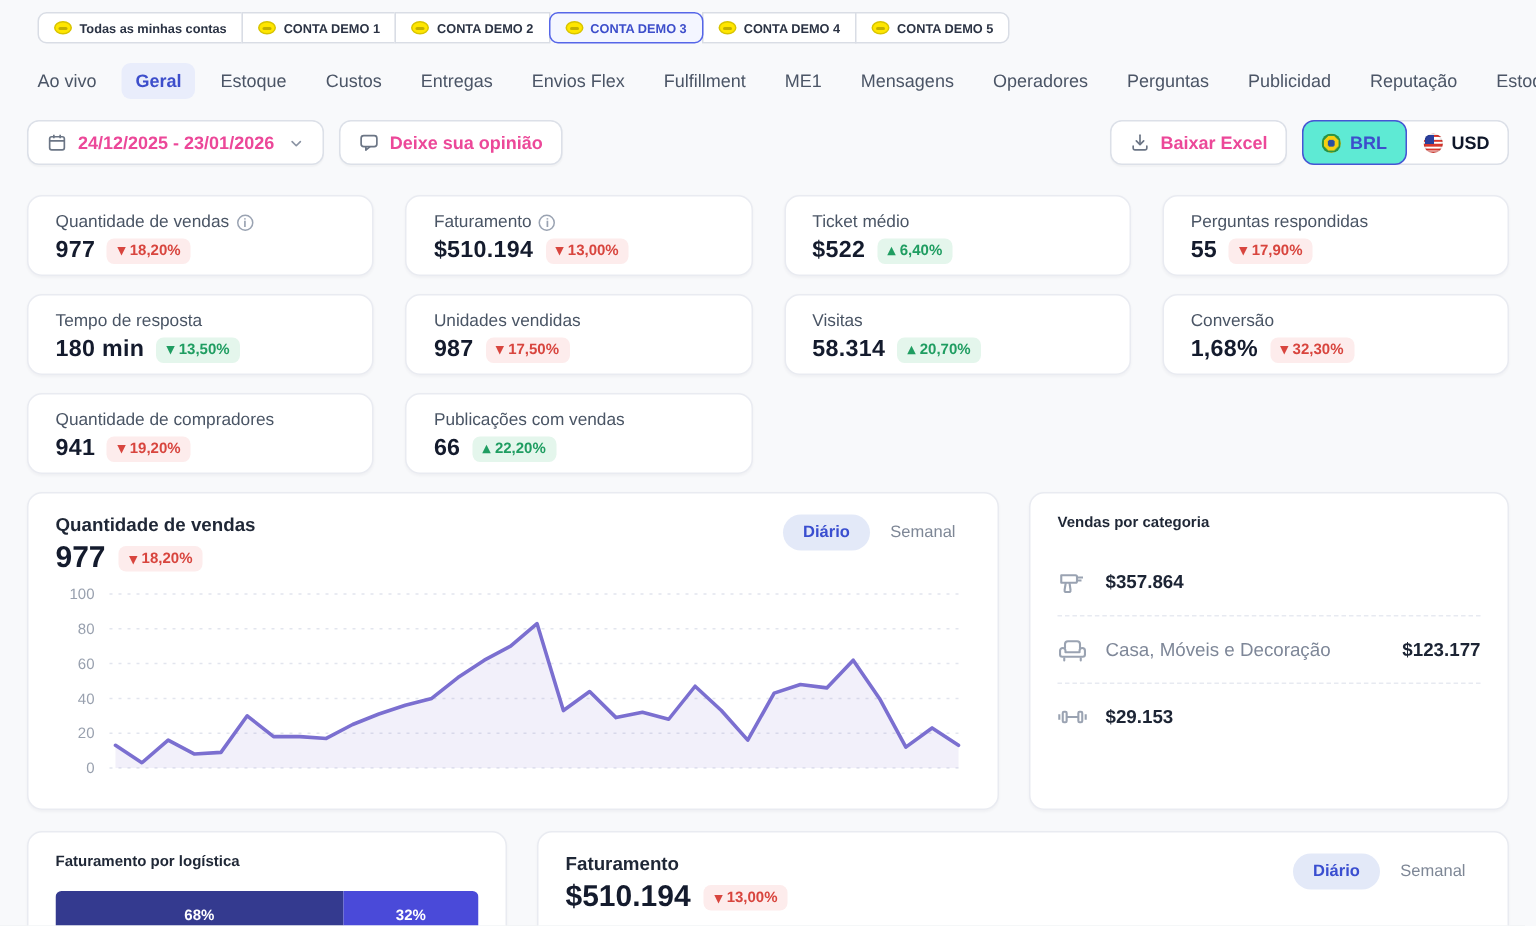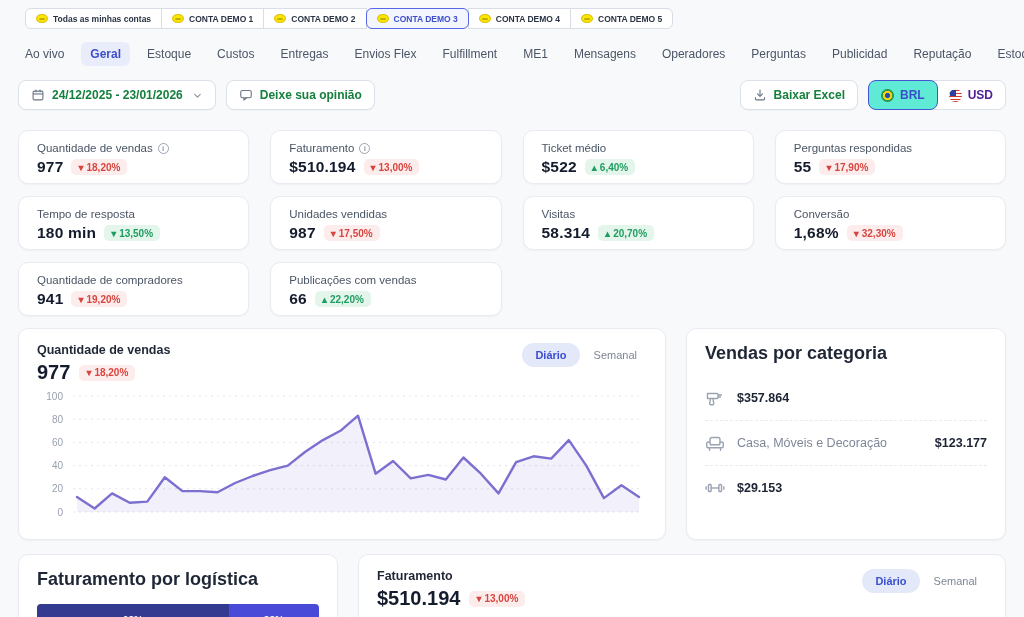"24/12/2025 - 23/01/2026" .btn { color: #15803d -> #ec4899 }
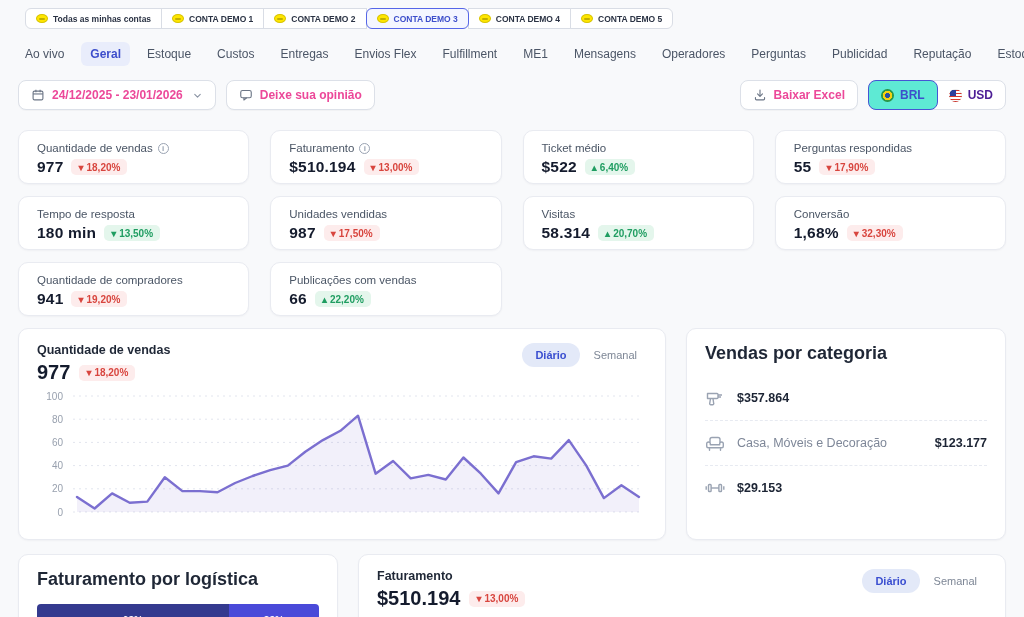"USD" .currency-opt { color: #4c1d95 -> #0f172a }
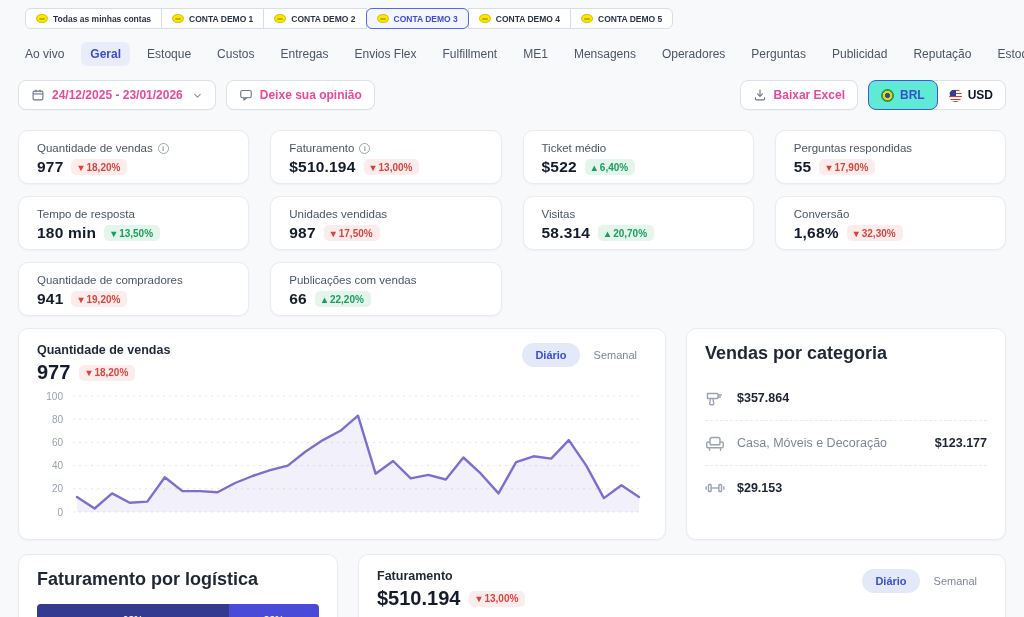"Vendas por categoria" .cat-title { font-size: 18px -> 10px }
